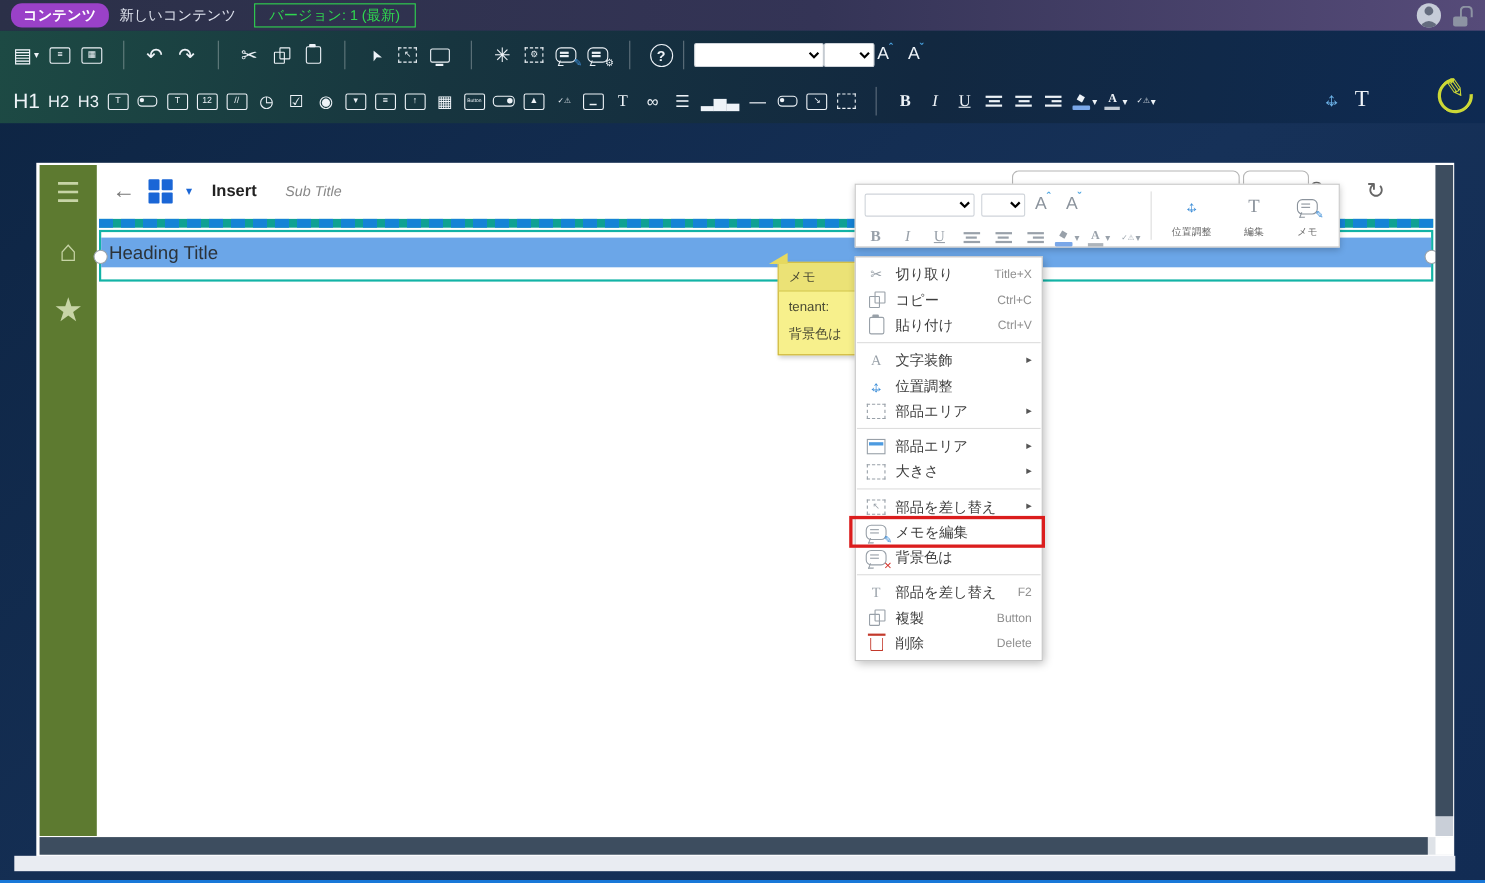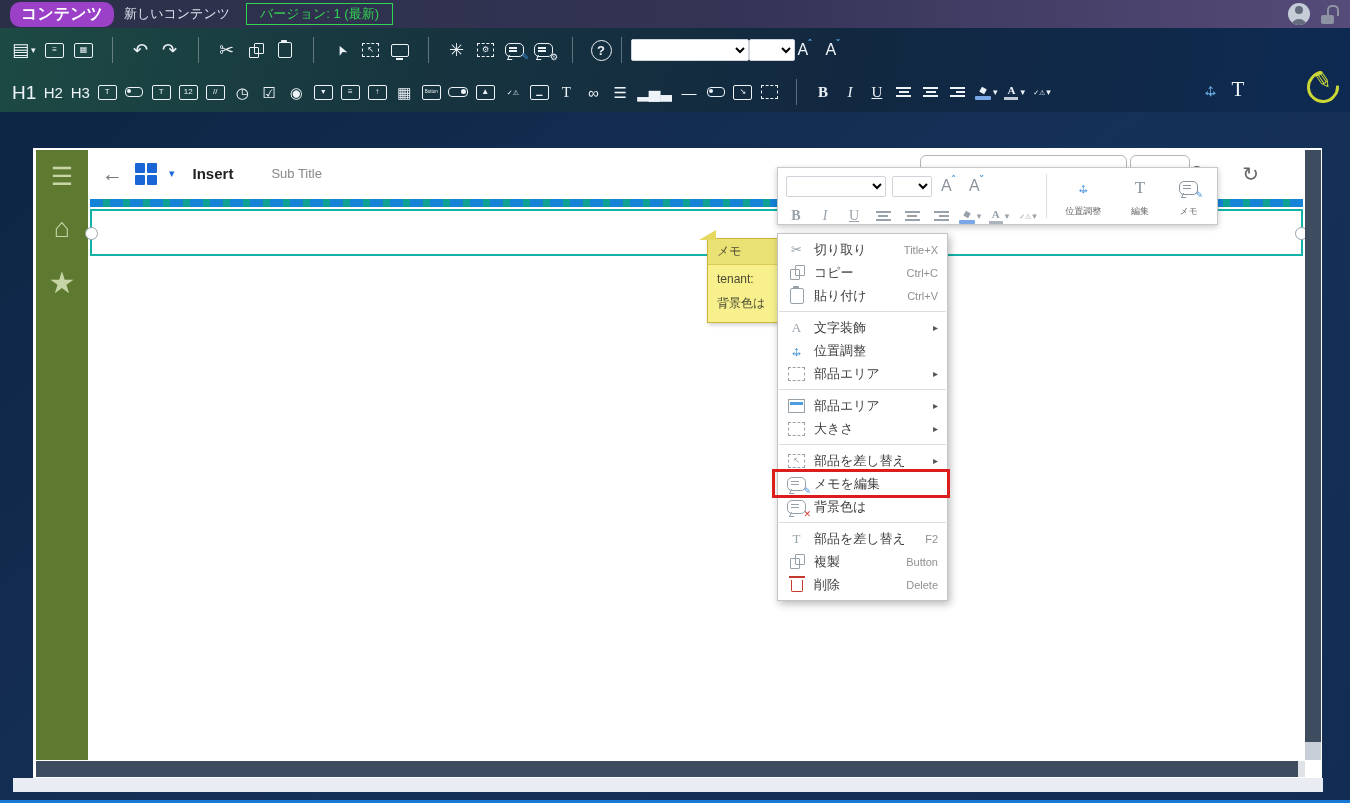"コンテンツ" .badge { font-size: 16px -> 13px }
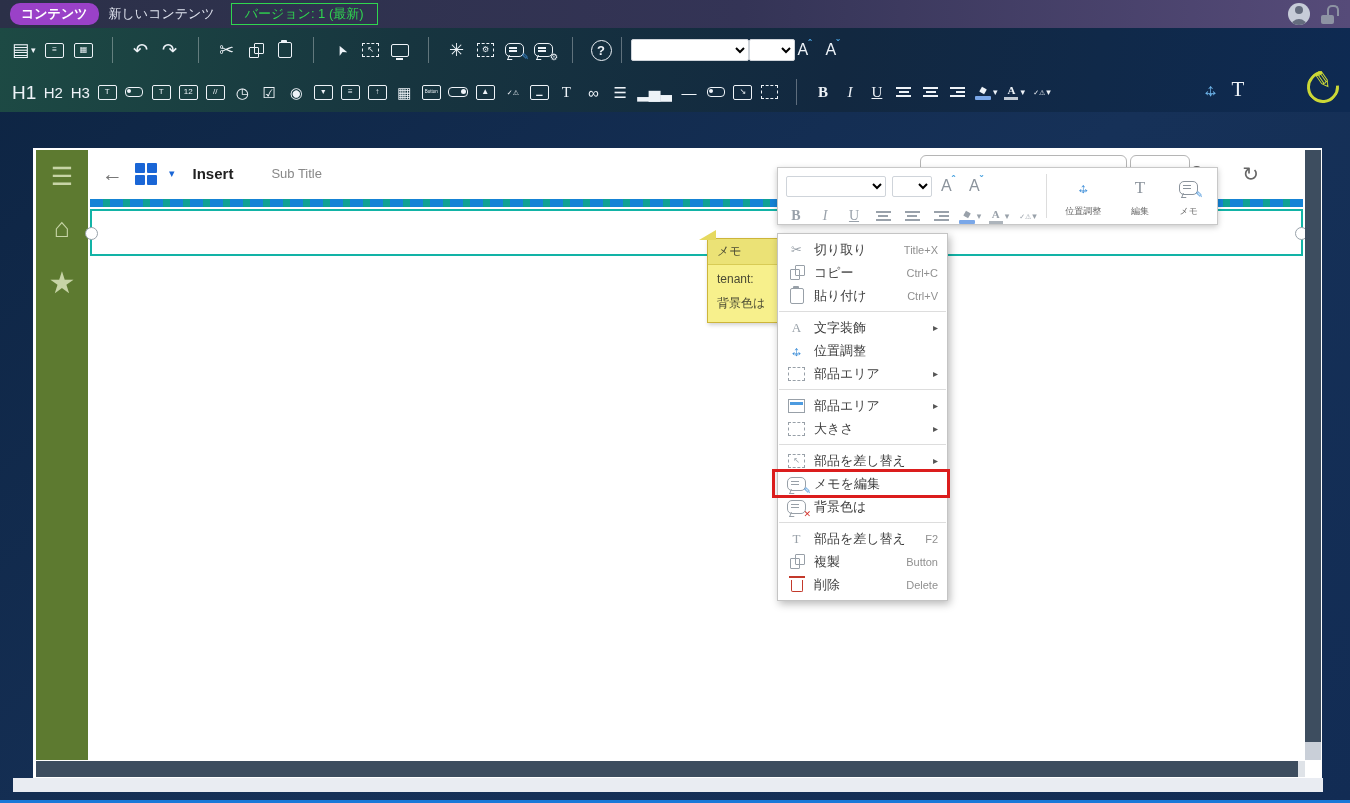"Sub Title" .psub { font-style: none -> italic; margin-left: 26px -> 14px }
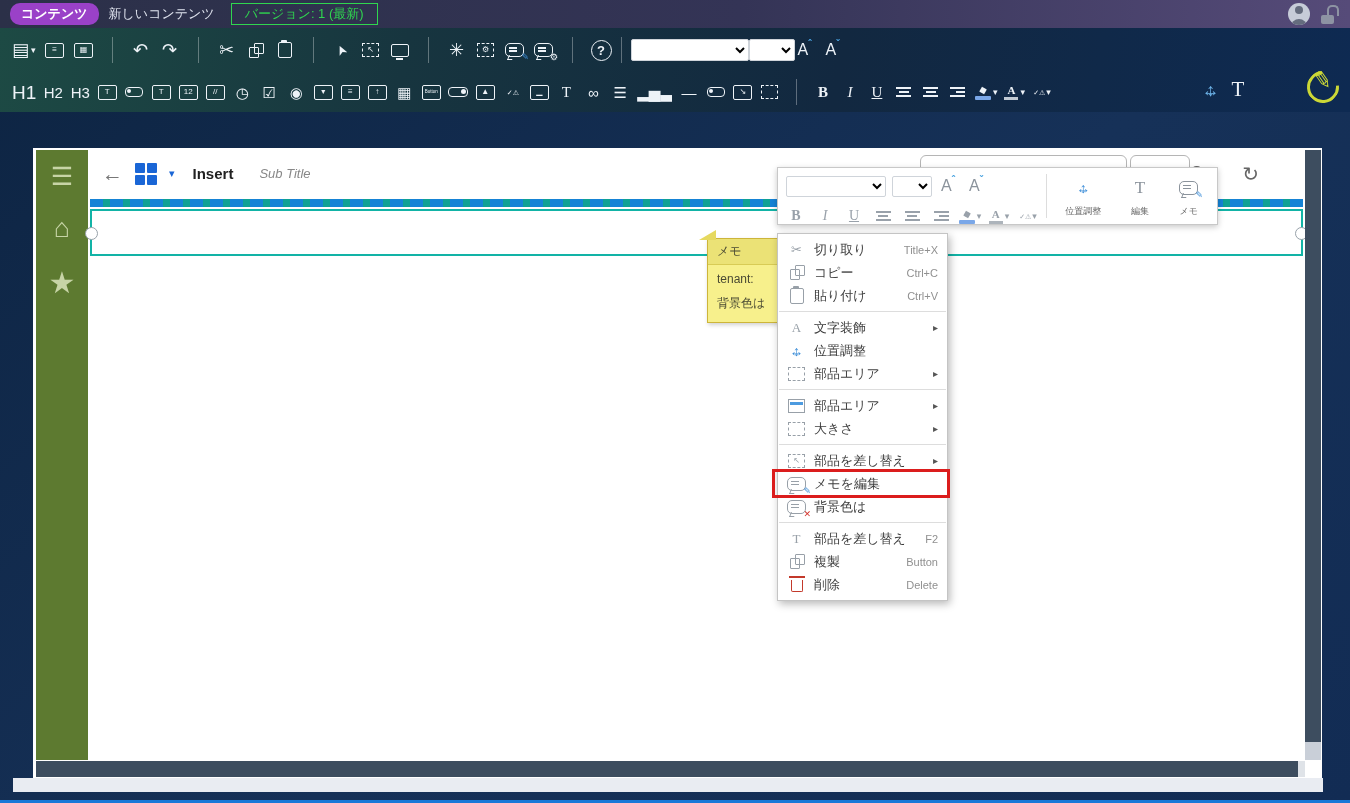"Heading Title" div.headbar { html: none -> <div> <span>Heading Title</span> </div> }
